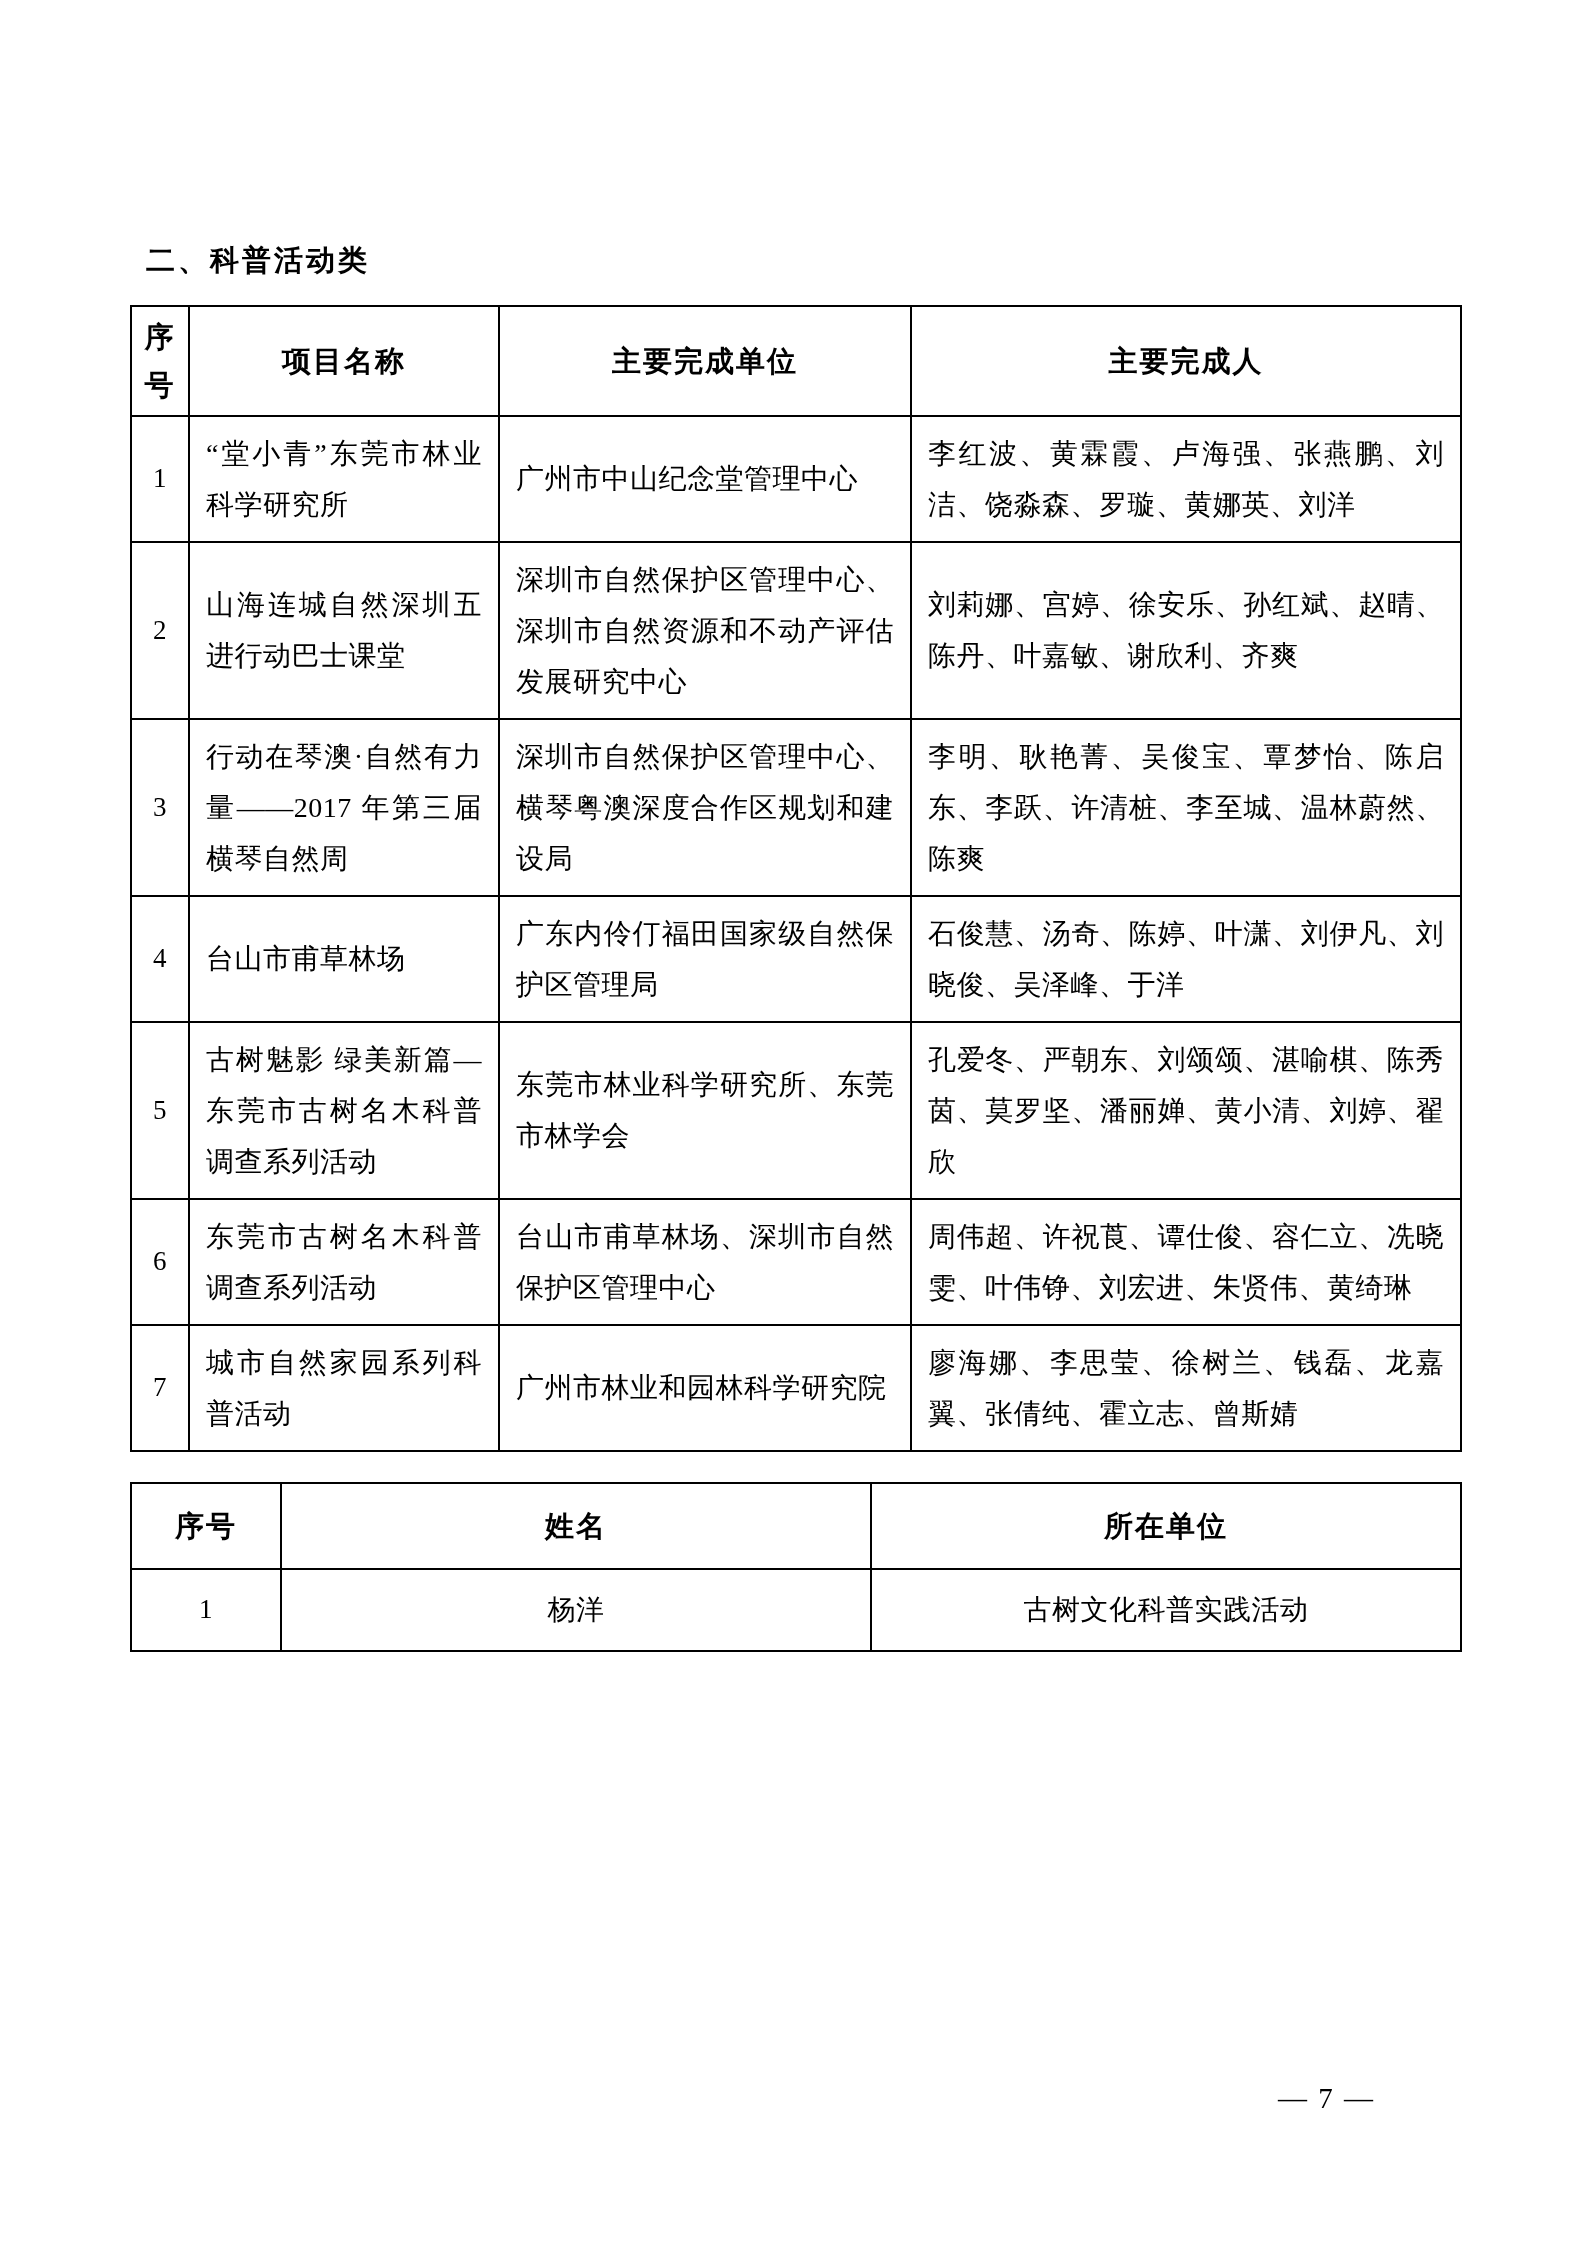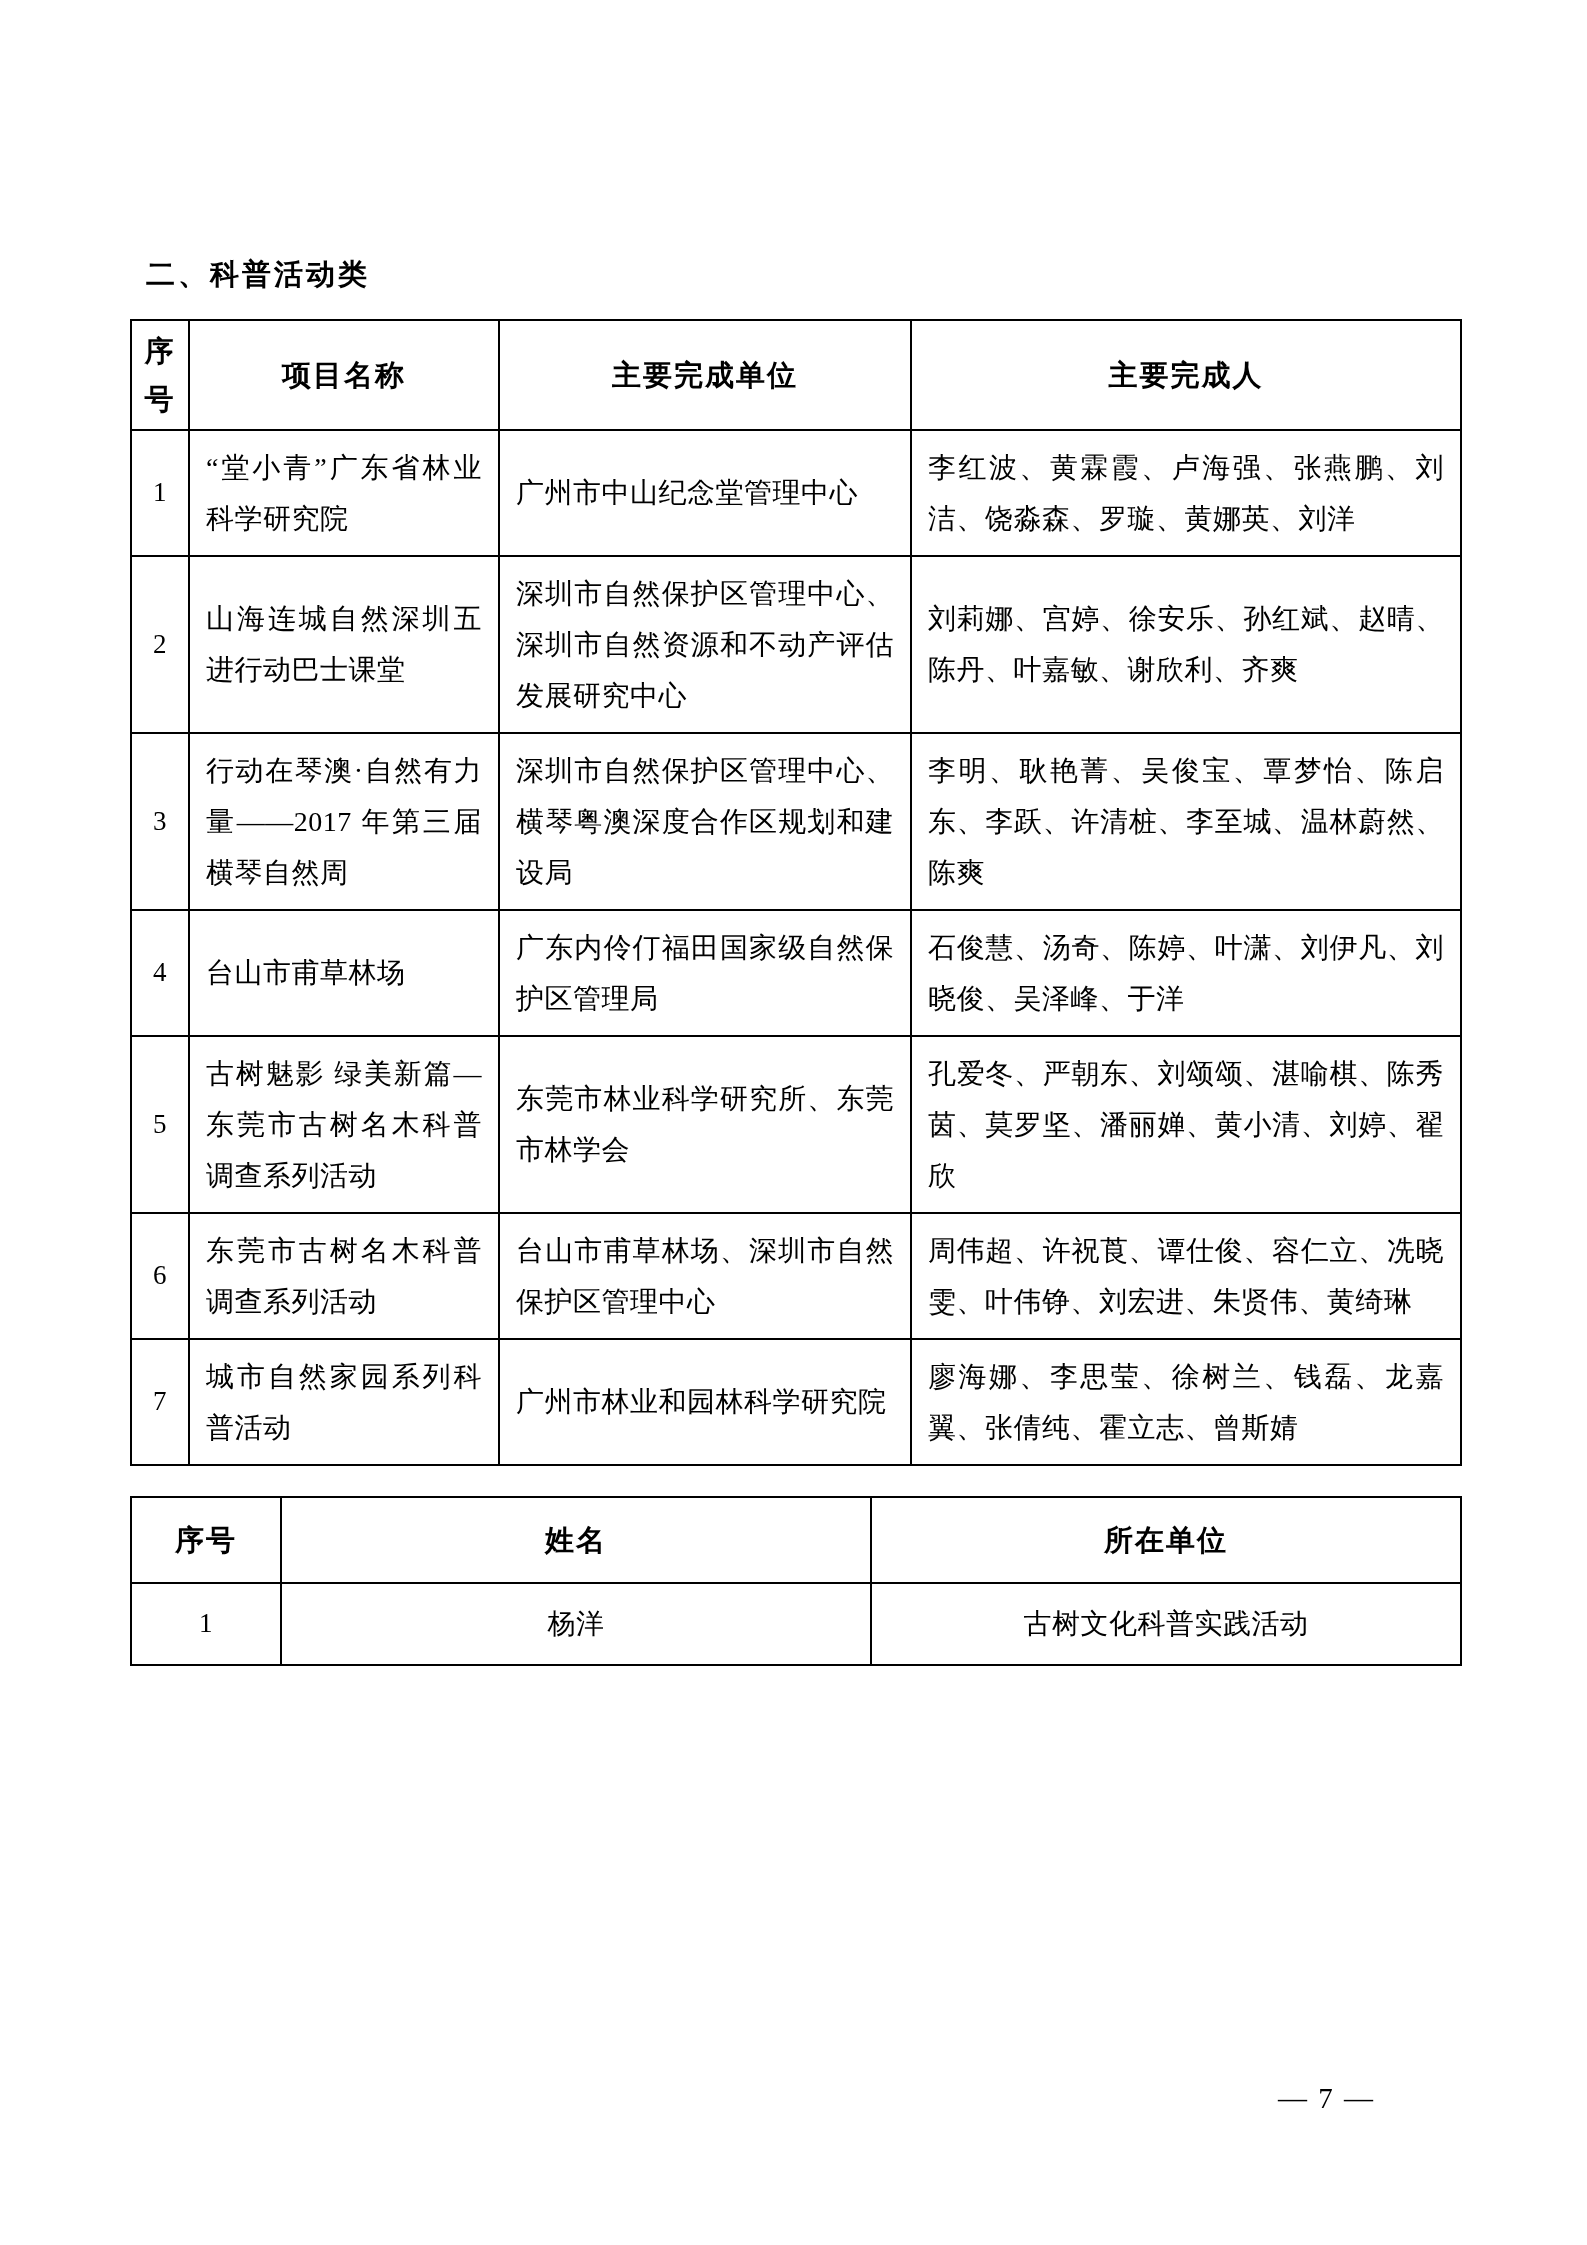"二、科普活动类" .sec-title { margin: 14px 0 0 16px -> 0 0 0 16px }
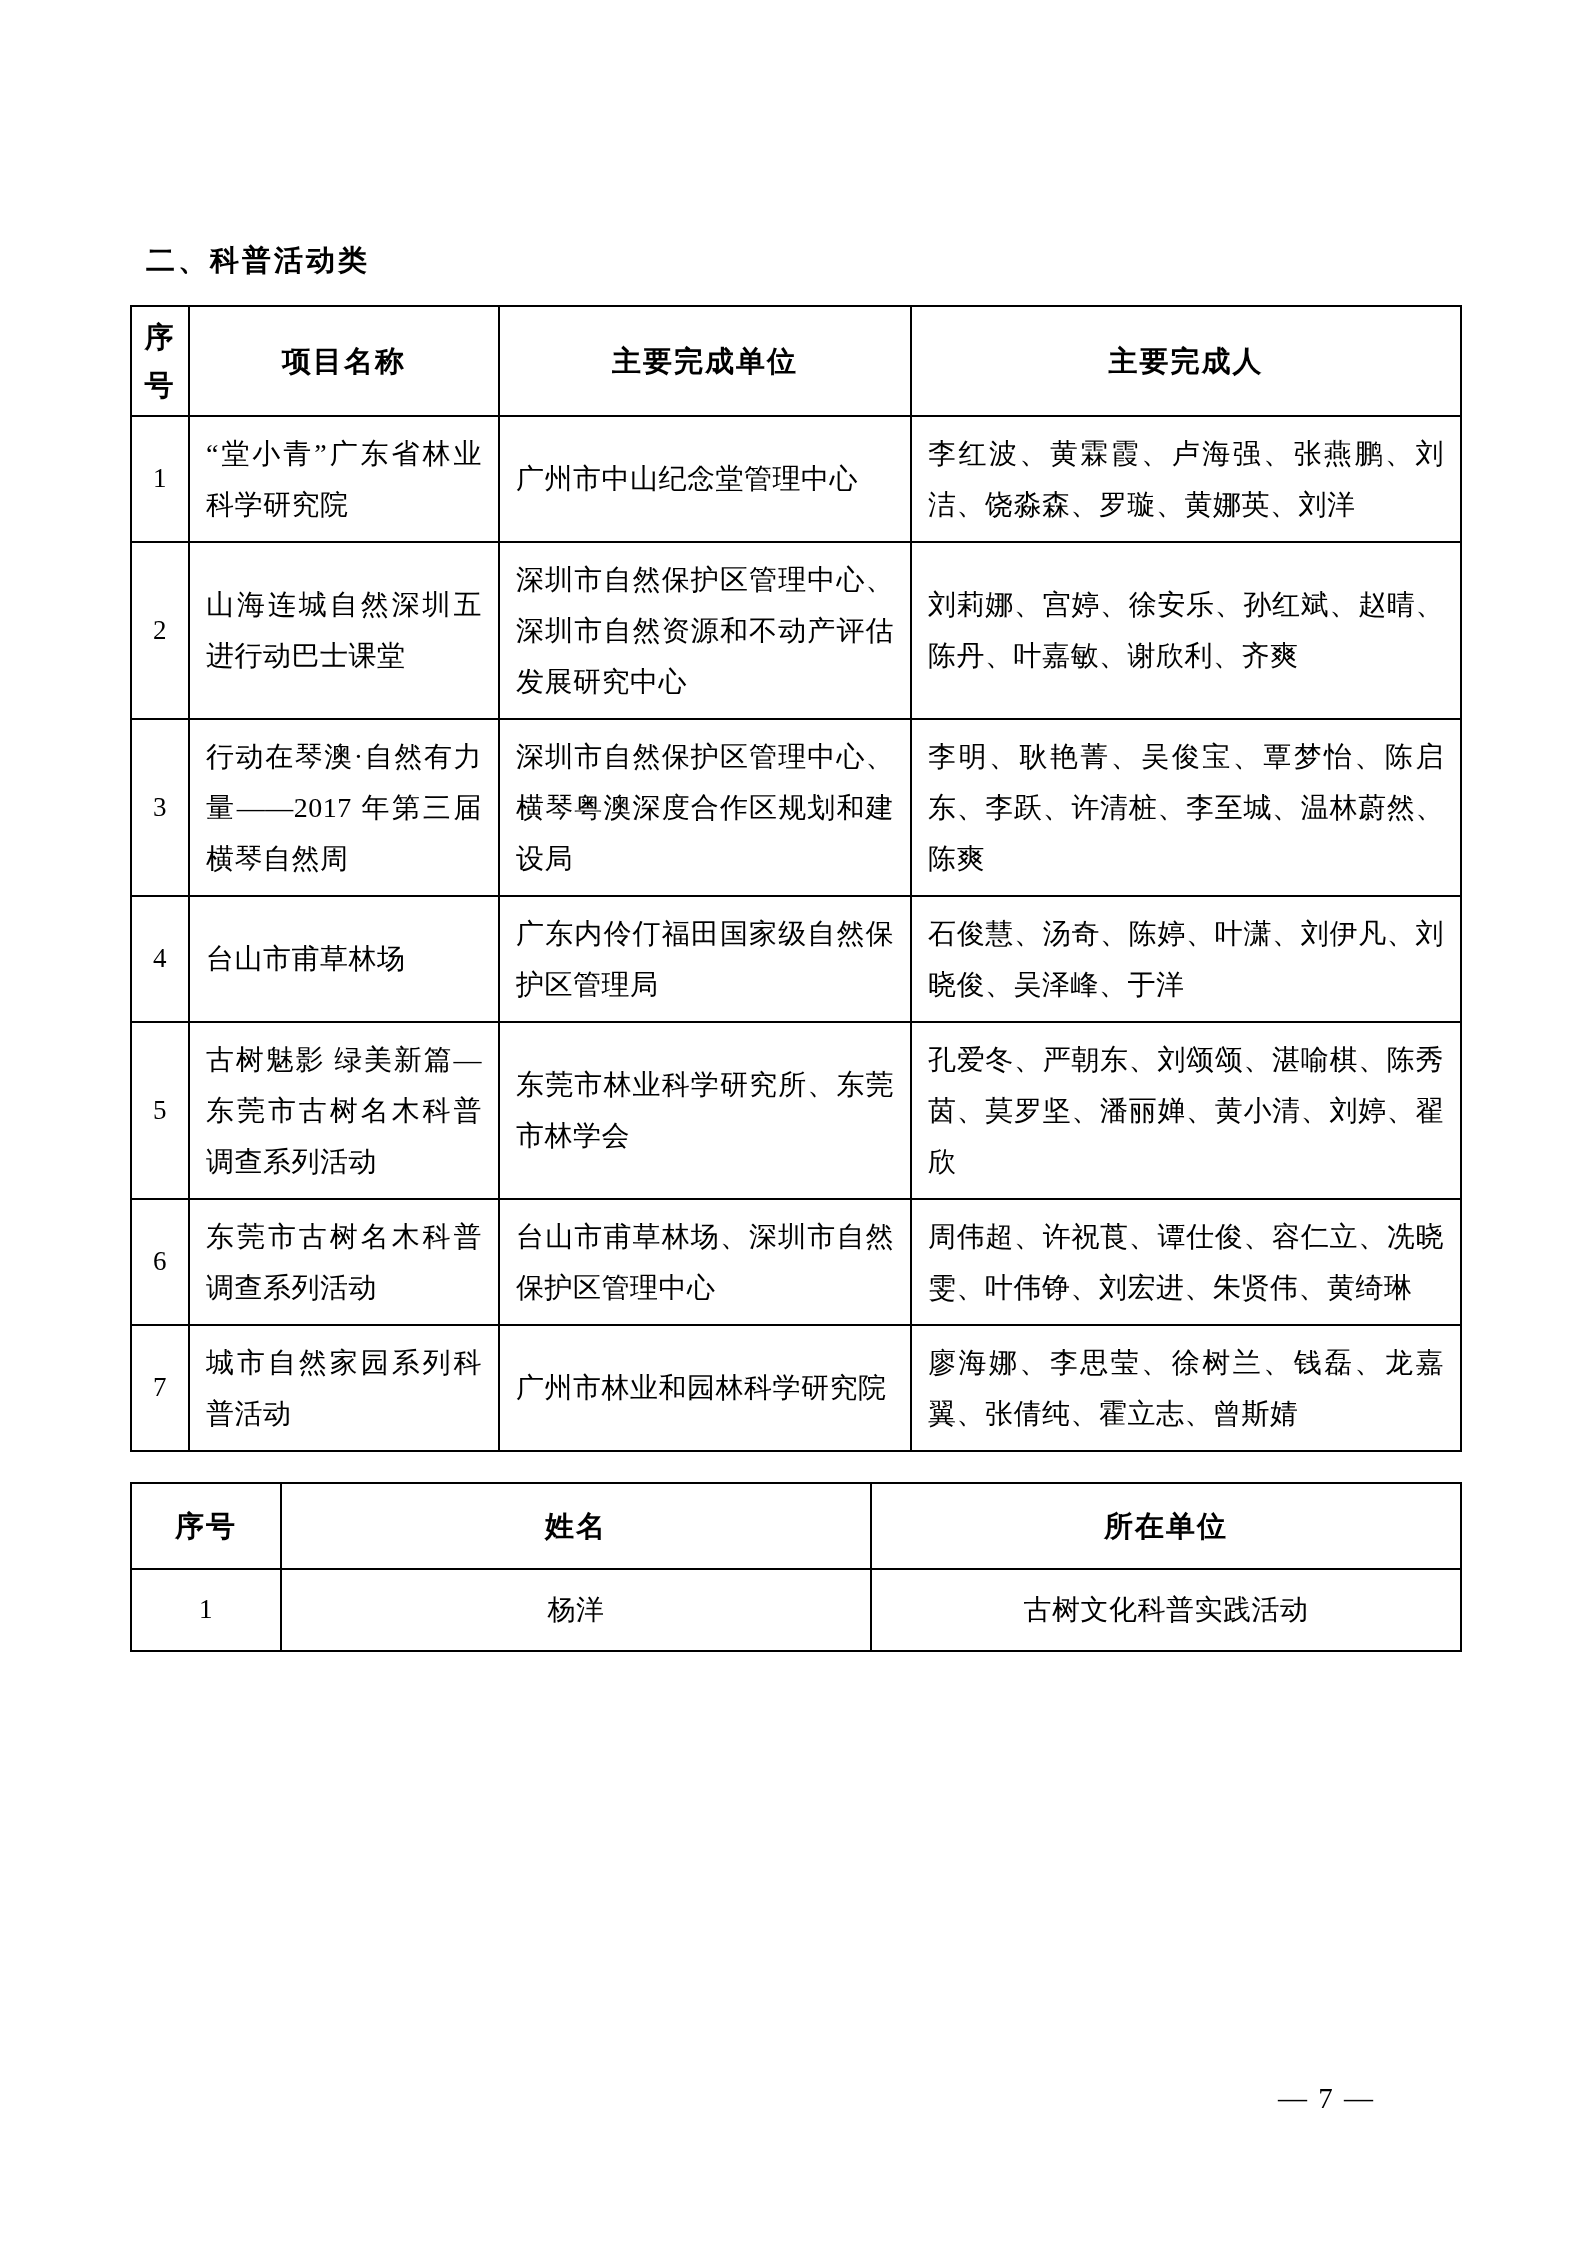"“堂小青”广东省林业科学研究院" td.cell-project { text: 广东省林业科学研究院 -> 东莞市林业科学研究所 }
